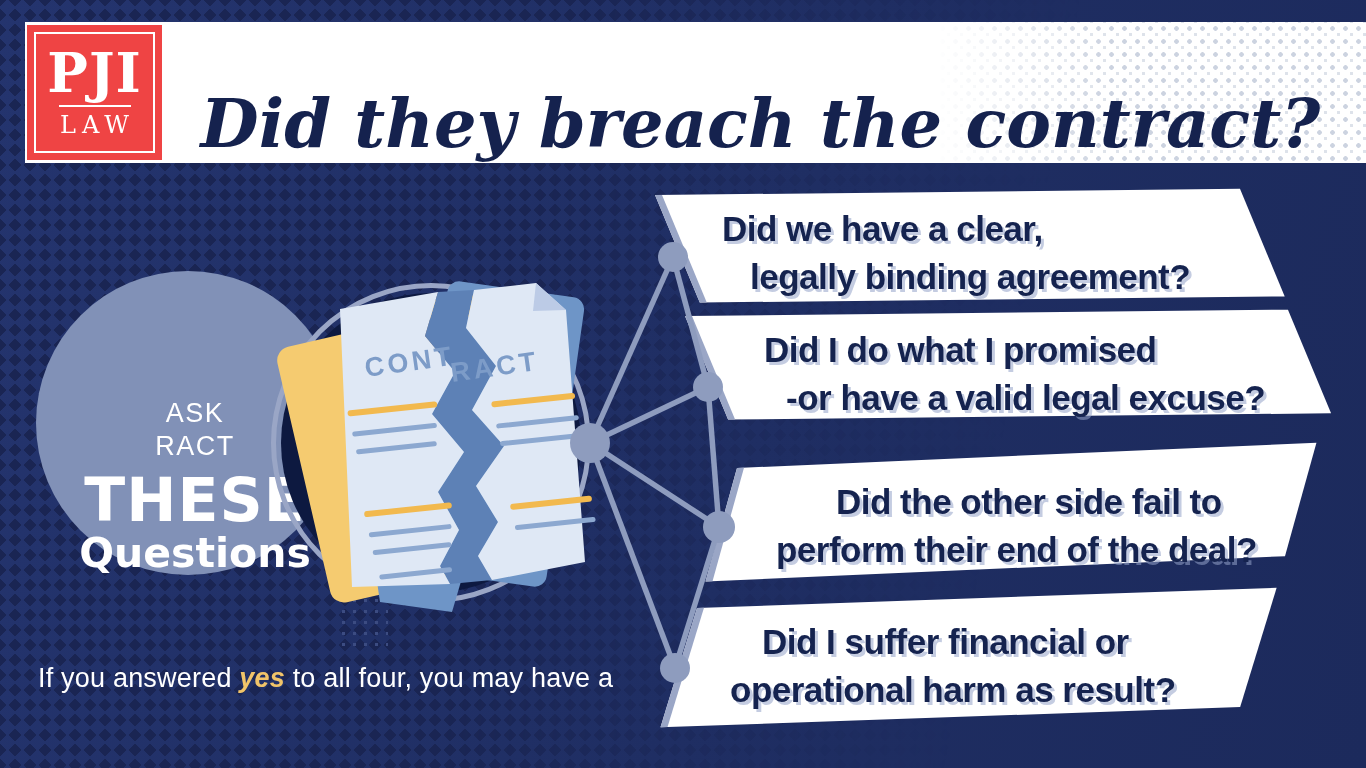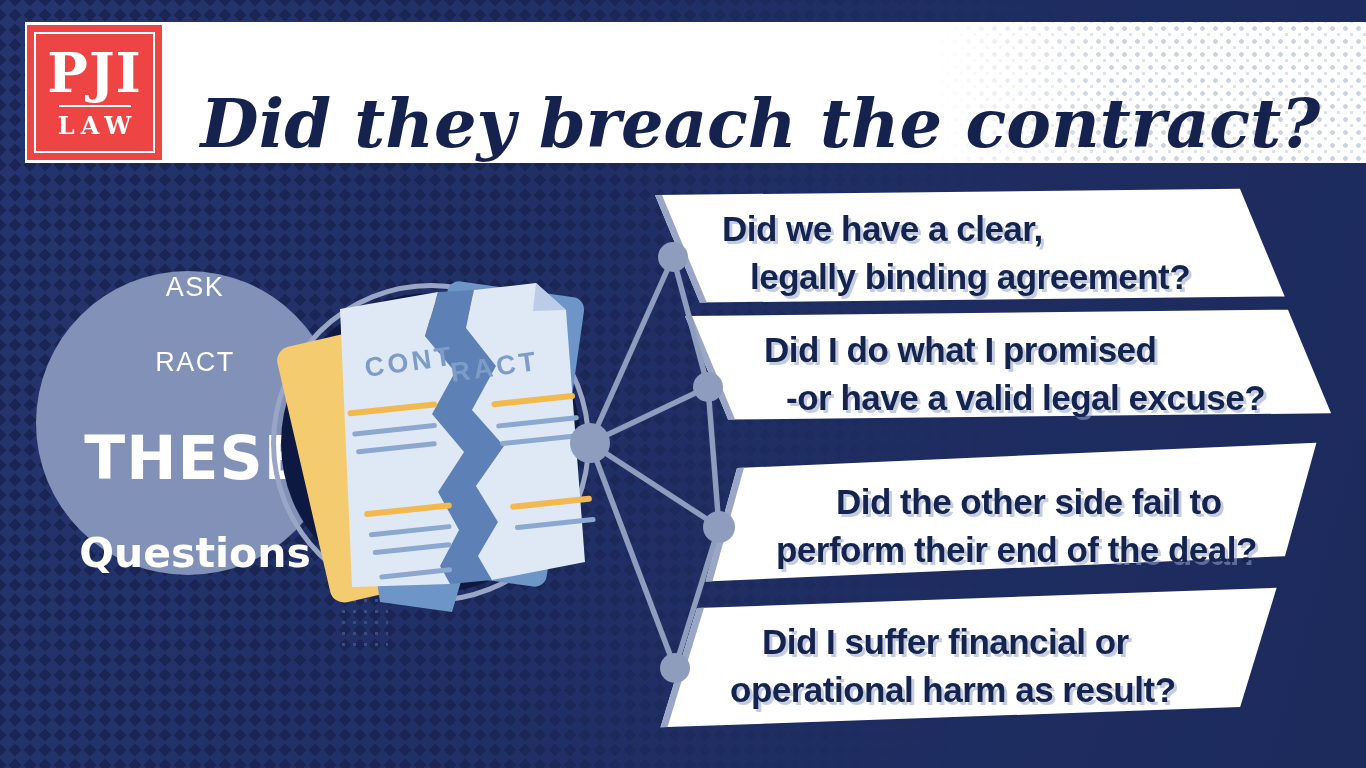"LAW" .logo-bottom { font-weight: bold -> normal }
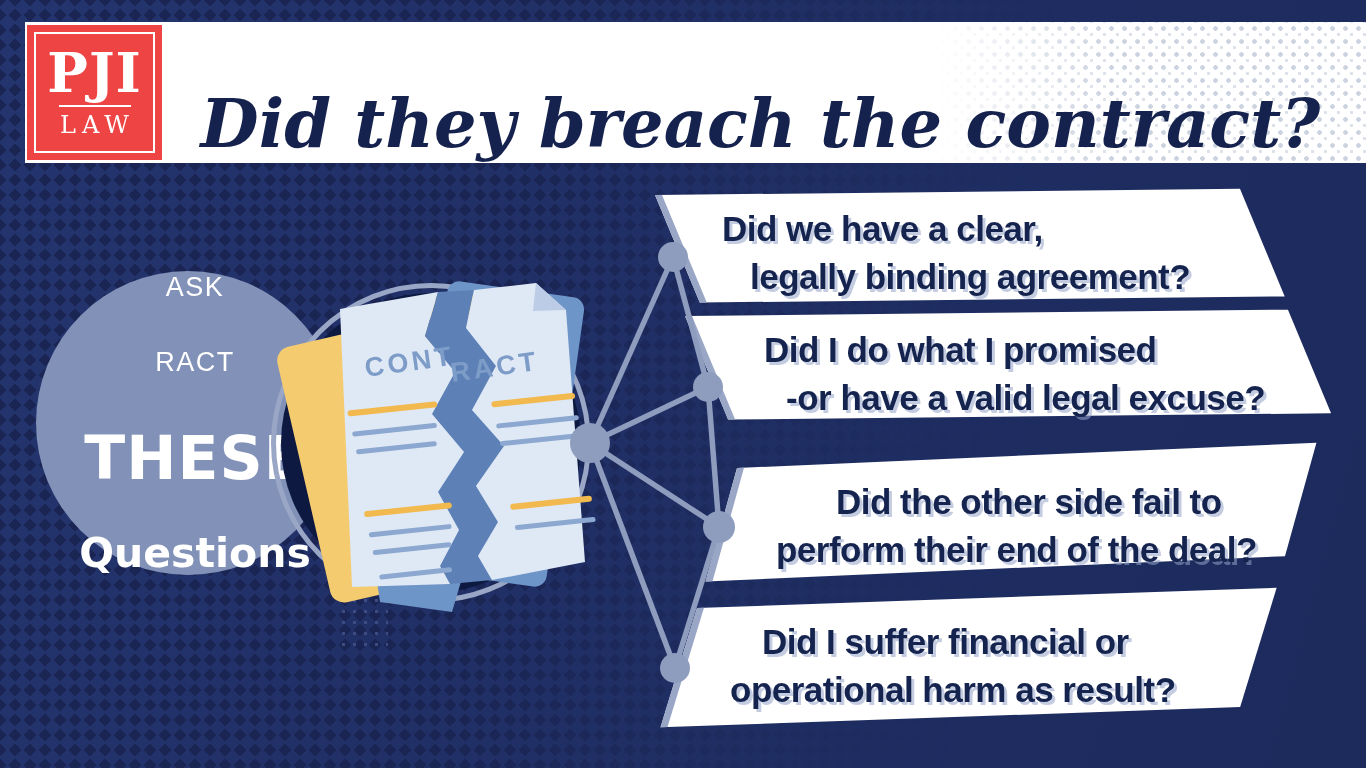"ASK" .ask-circle { justify-content: space-between -> flex-end }
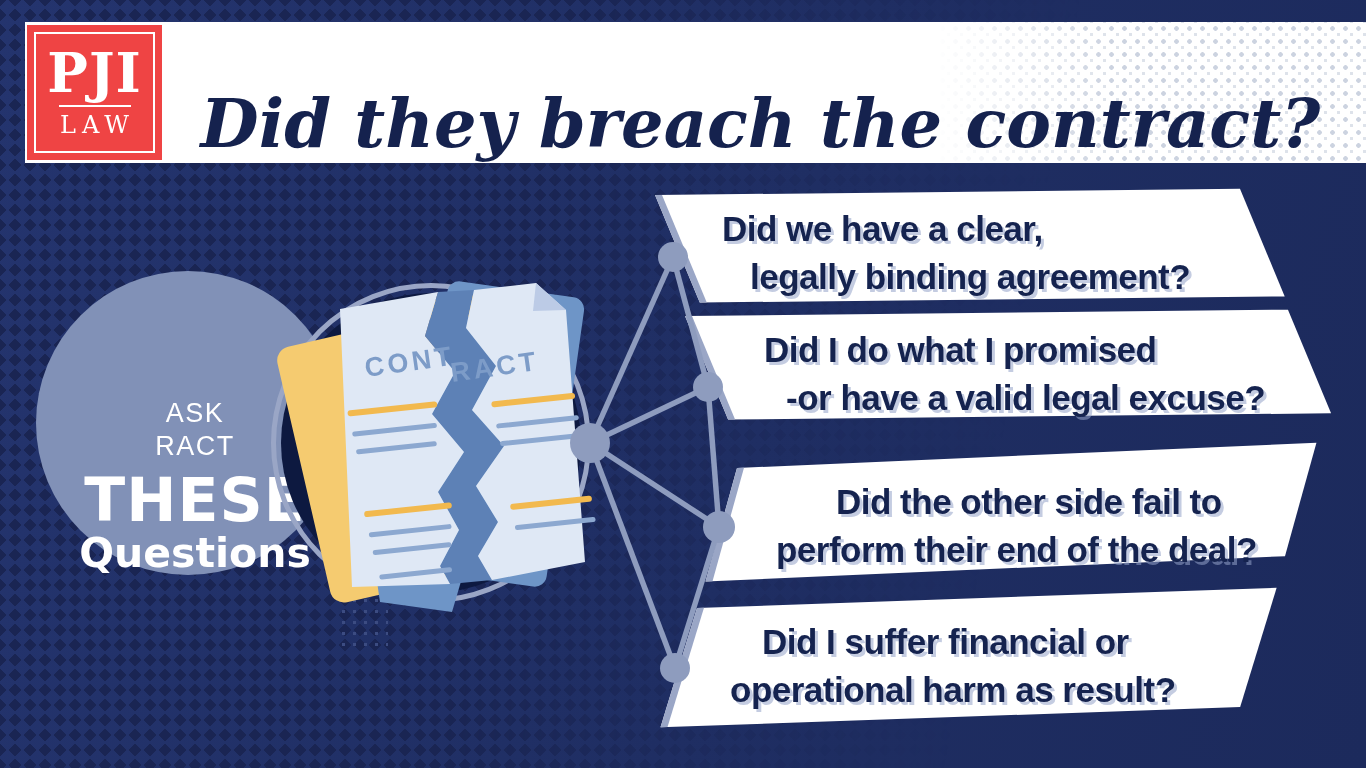"If you answered yes to" div { html: none -> <div><span>If you answered </span><span>yes</span><span> to all four, you may have a</span></div> }
